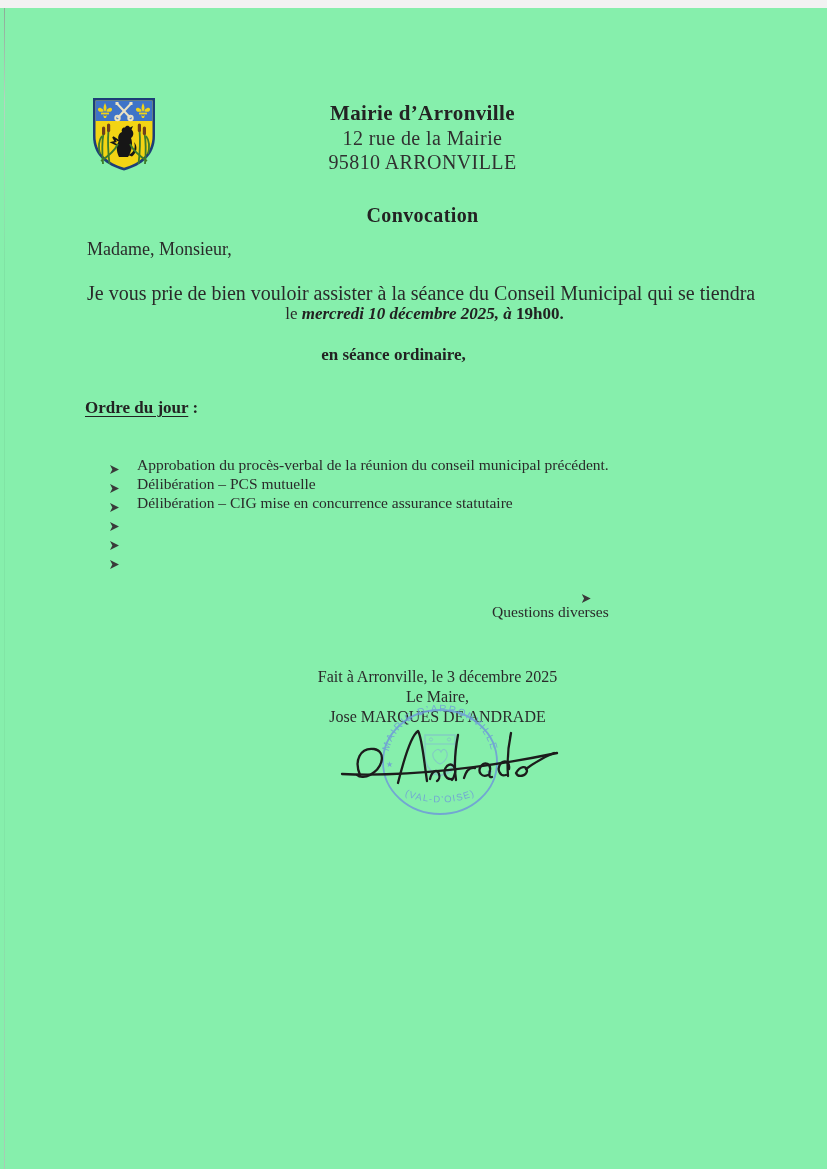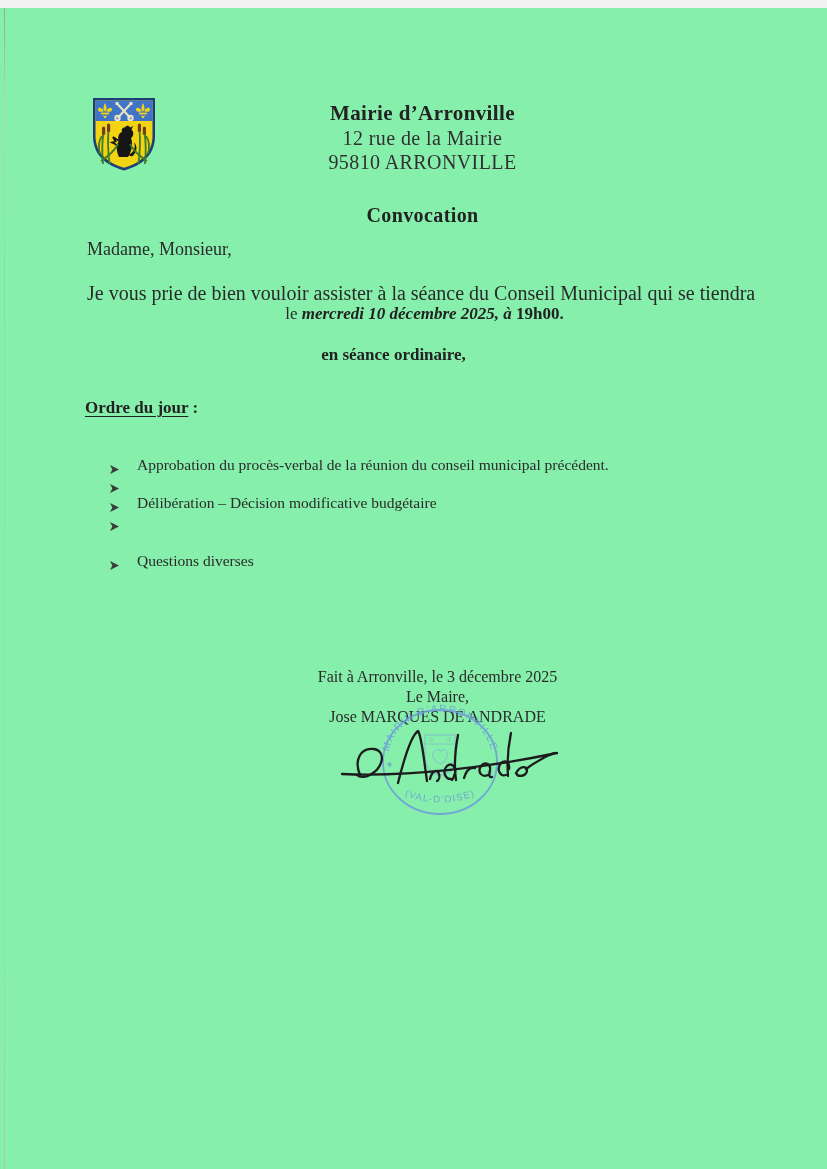"Délibération – PCS mutuelle" div.agenda-row { html: none -> <div> <span></span> <span>Délibération – PCS mutuelle</span> </div> }
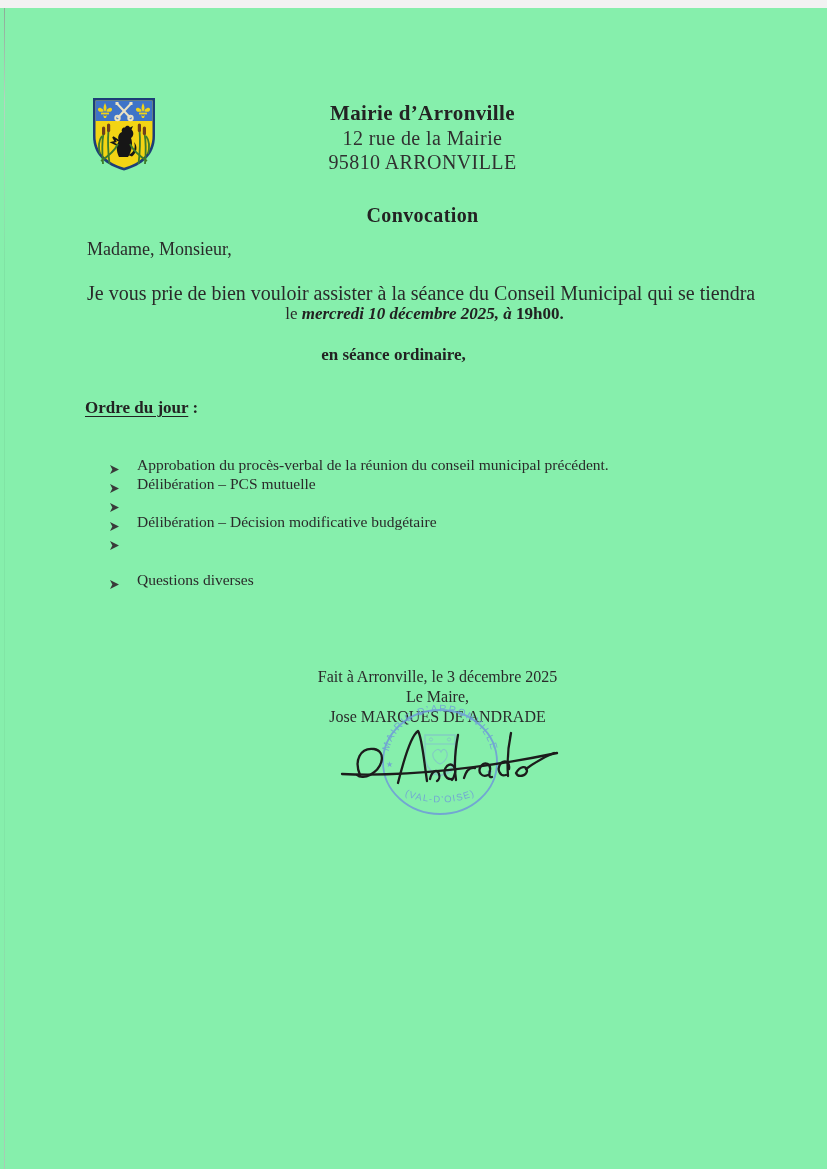"Délibération – CIG mise en" div.agenda-row { html: none -> <div> <span></span> <span>Délibération – CIG mise en concurrence assurance statutaire</span> </div> }
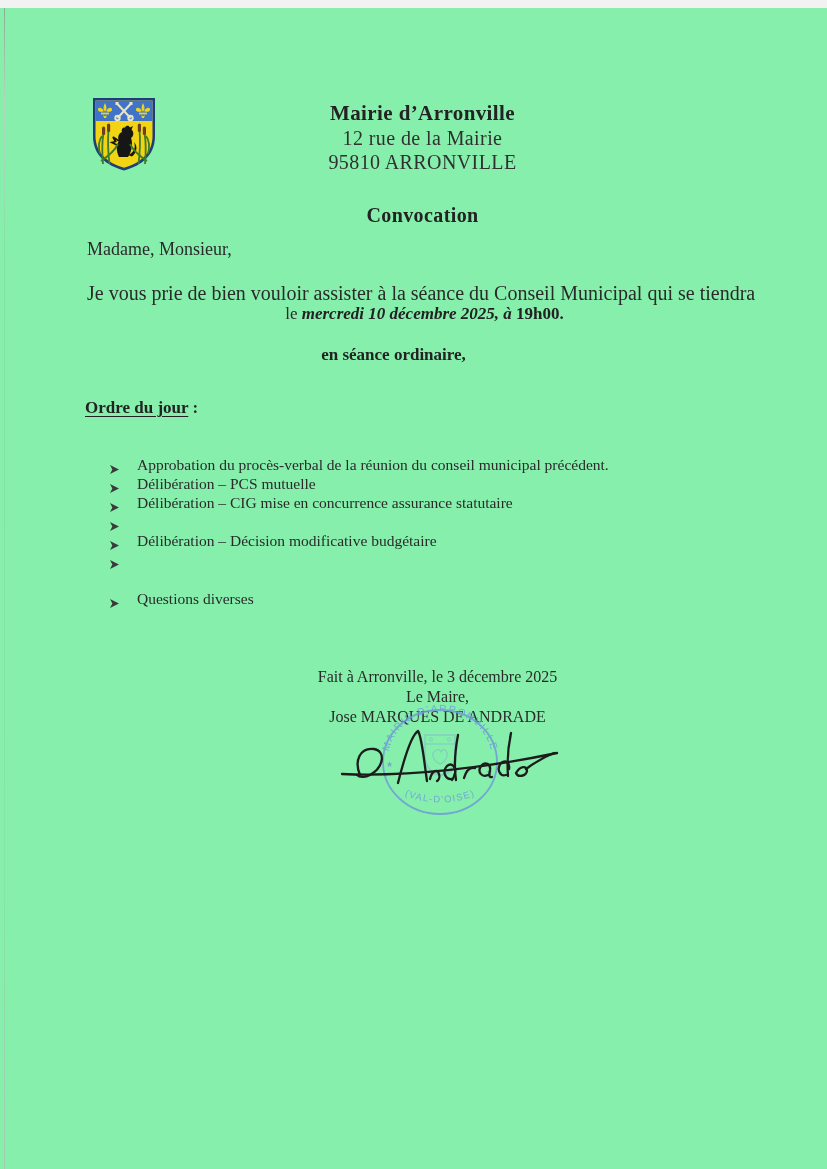"Délibération – Décision modificative" span { html: <span>Délibération – Décision modificative budgétaire</span> -> none }
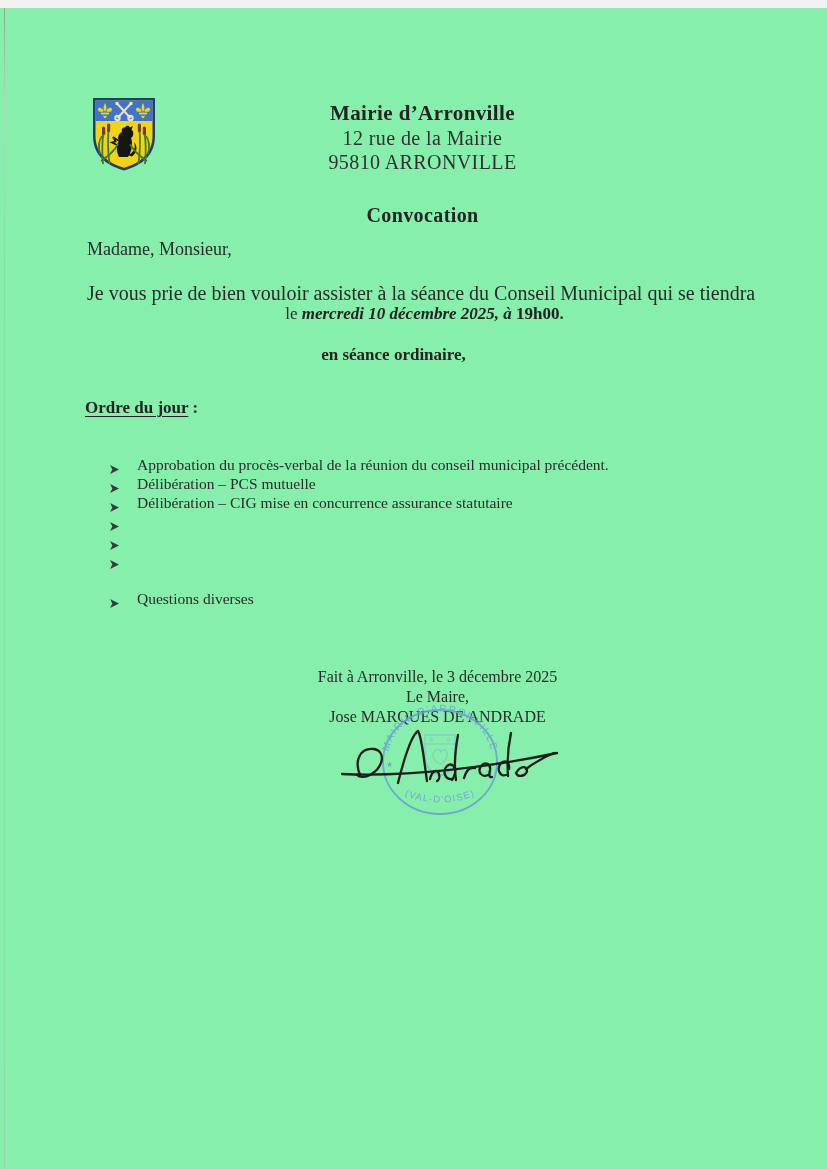"Questions diverses" .agenda-row.extra { flex-direction: none -> column }
